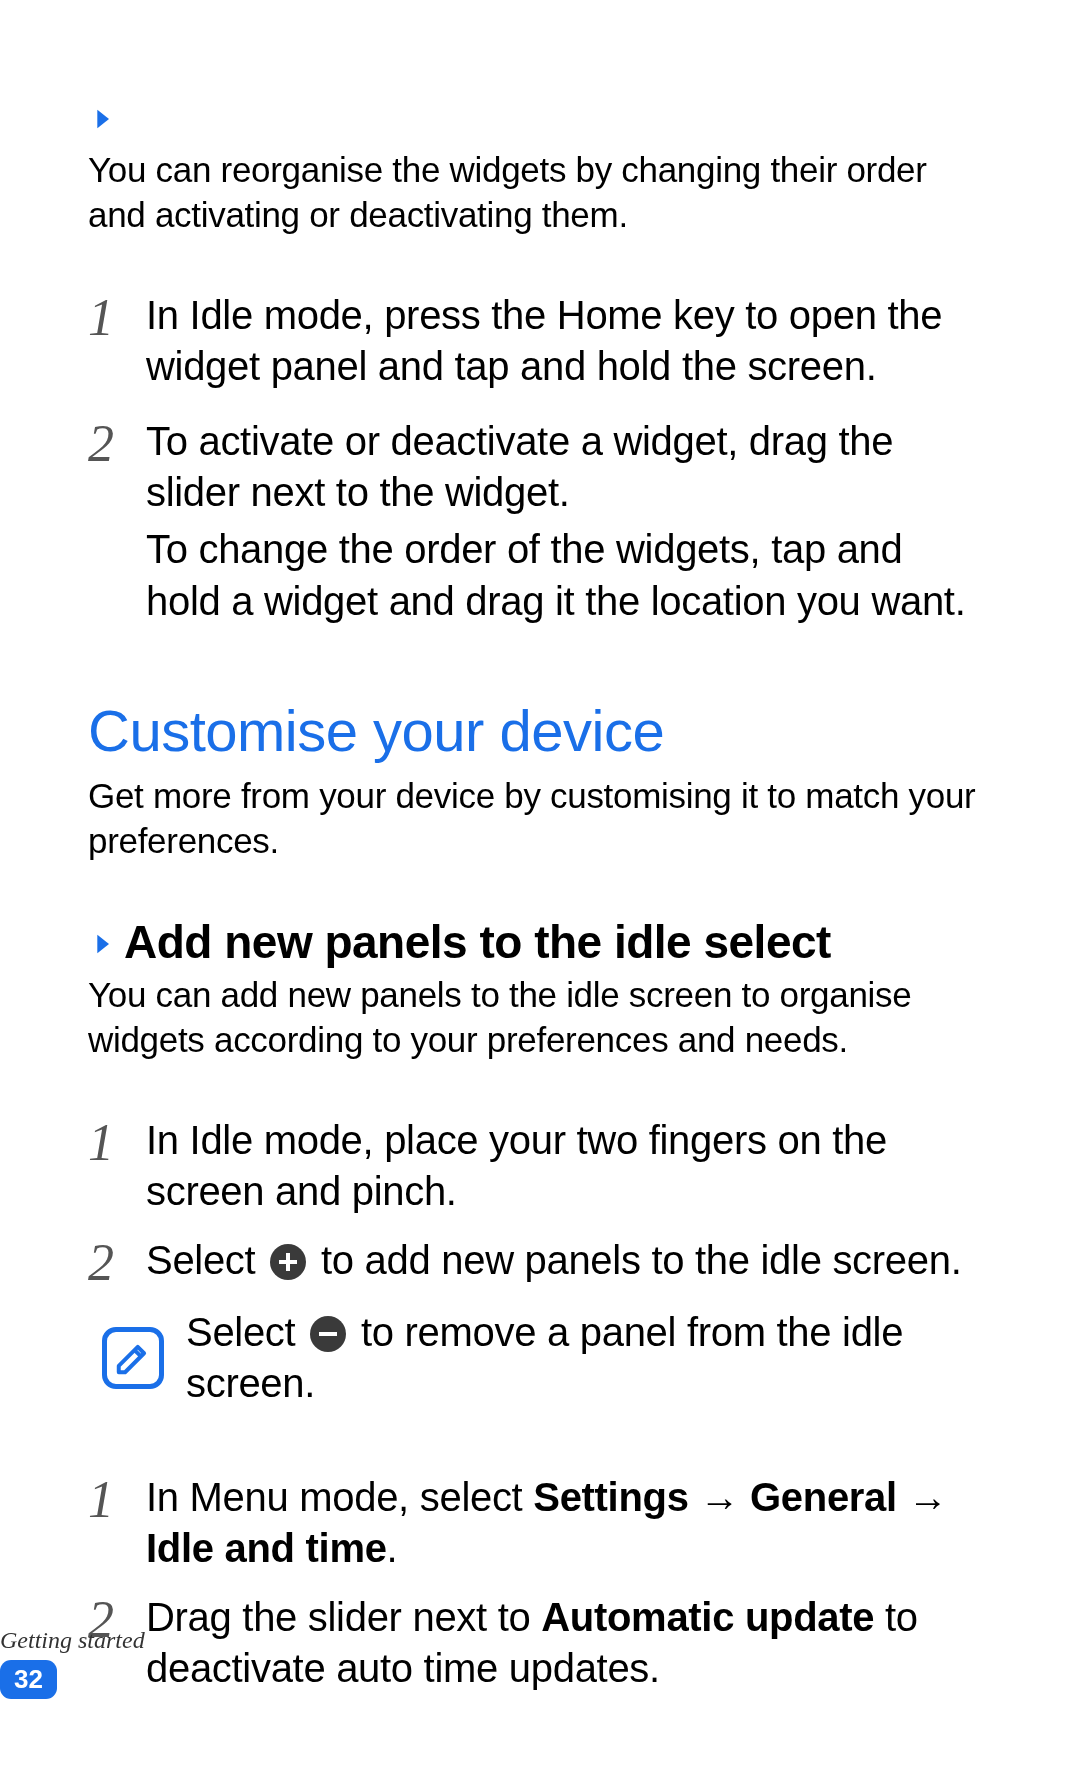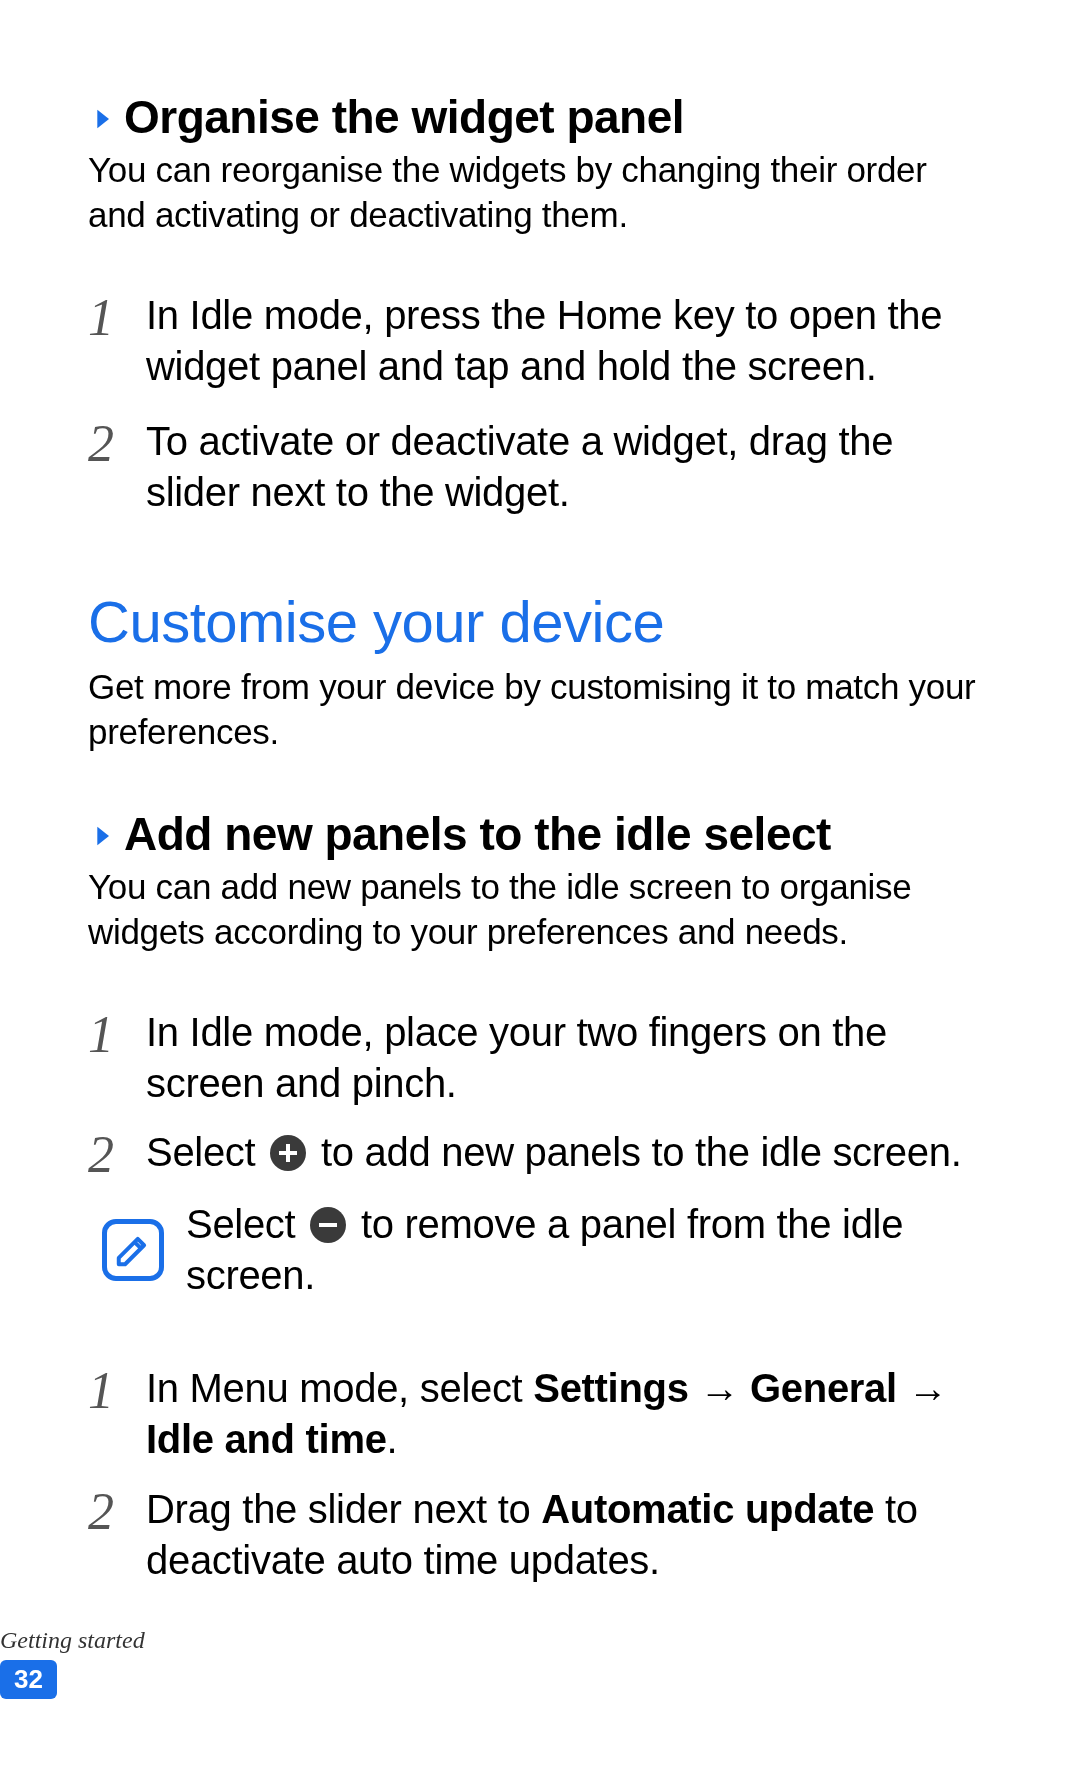"Organise the widget panel" span { html: <span>Organise the widget panel</span> -> none }
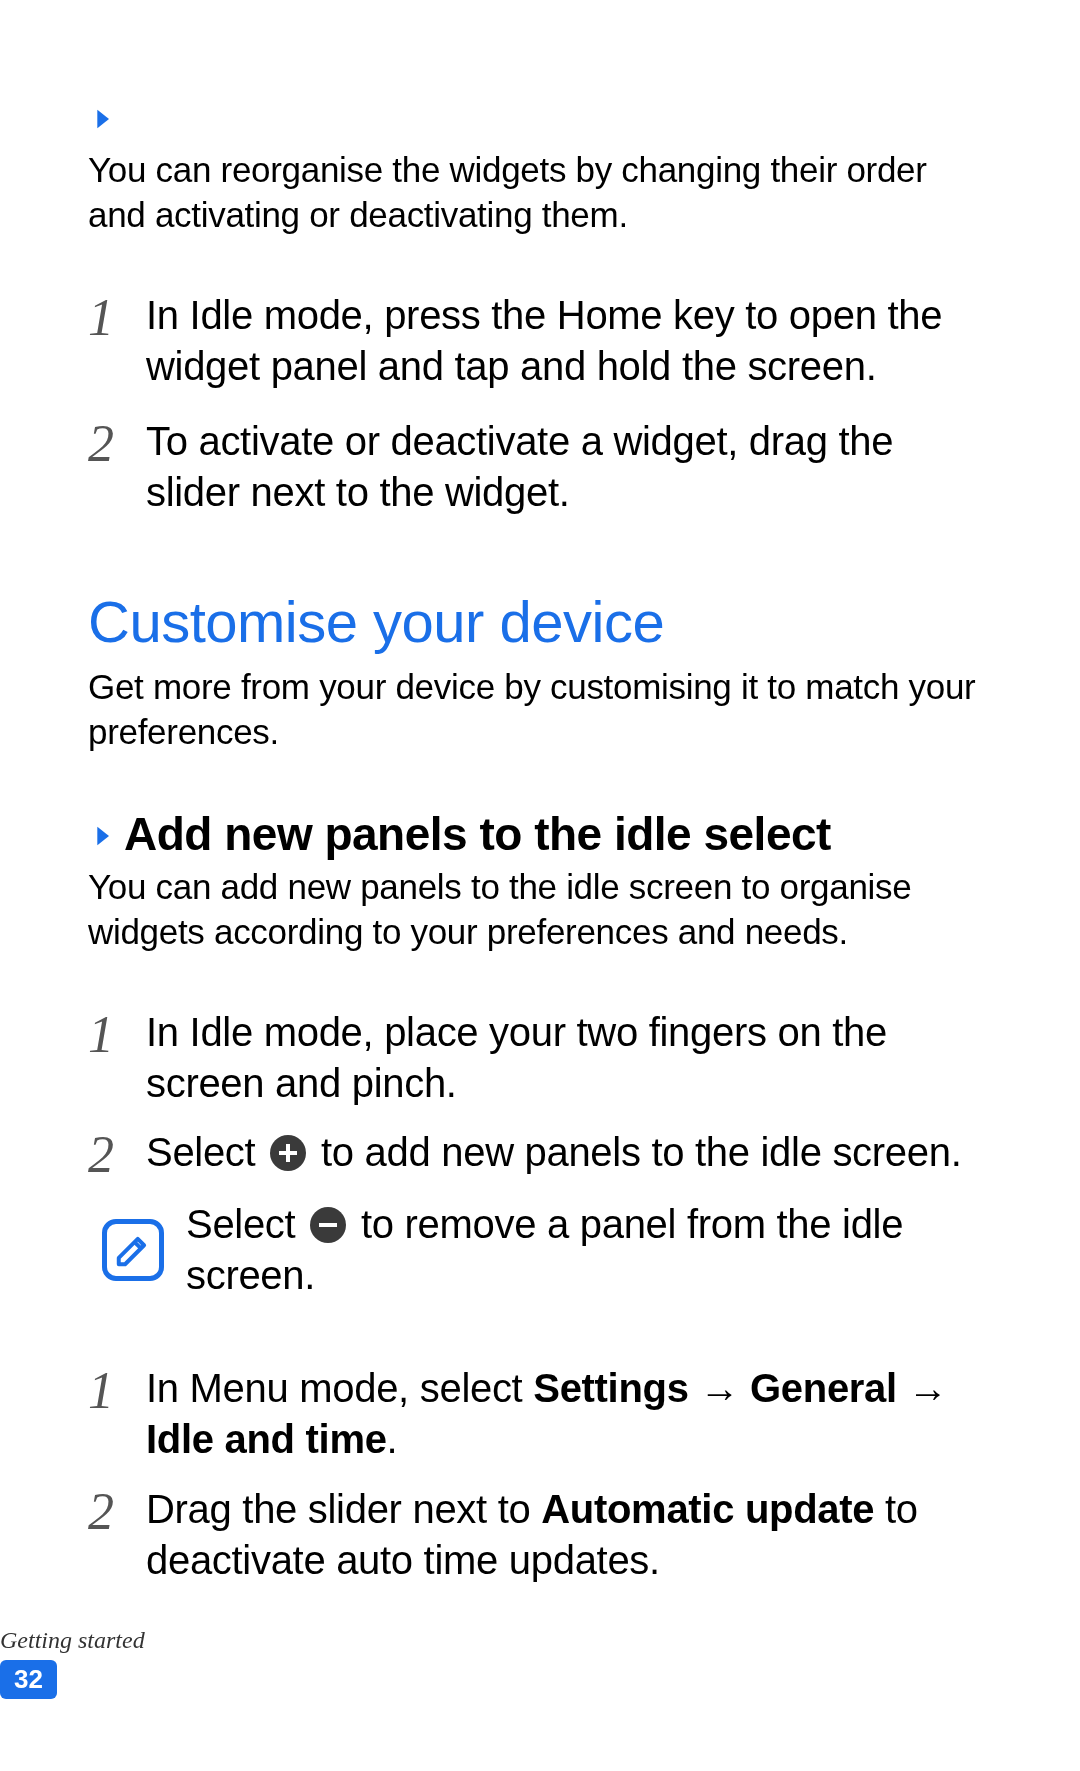"To change the order of" p.para { html: none -> <p>To change the order of the widgets, tap and hold a widget and drag it the location you want.</p> }
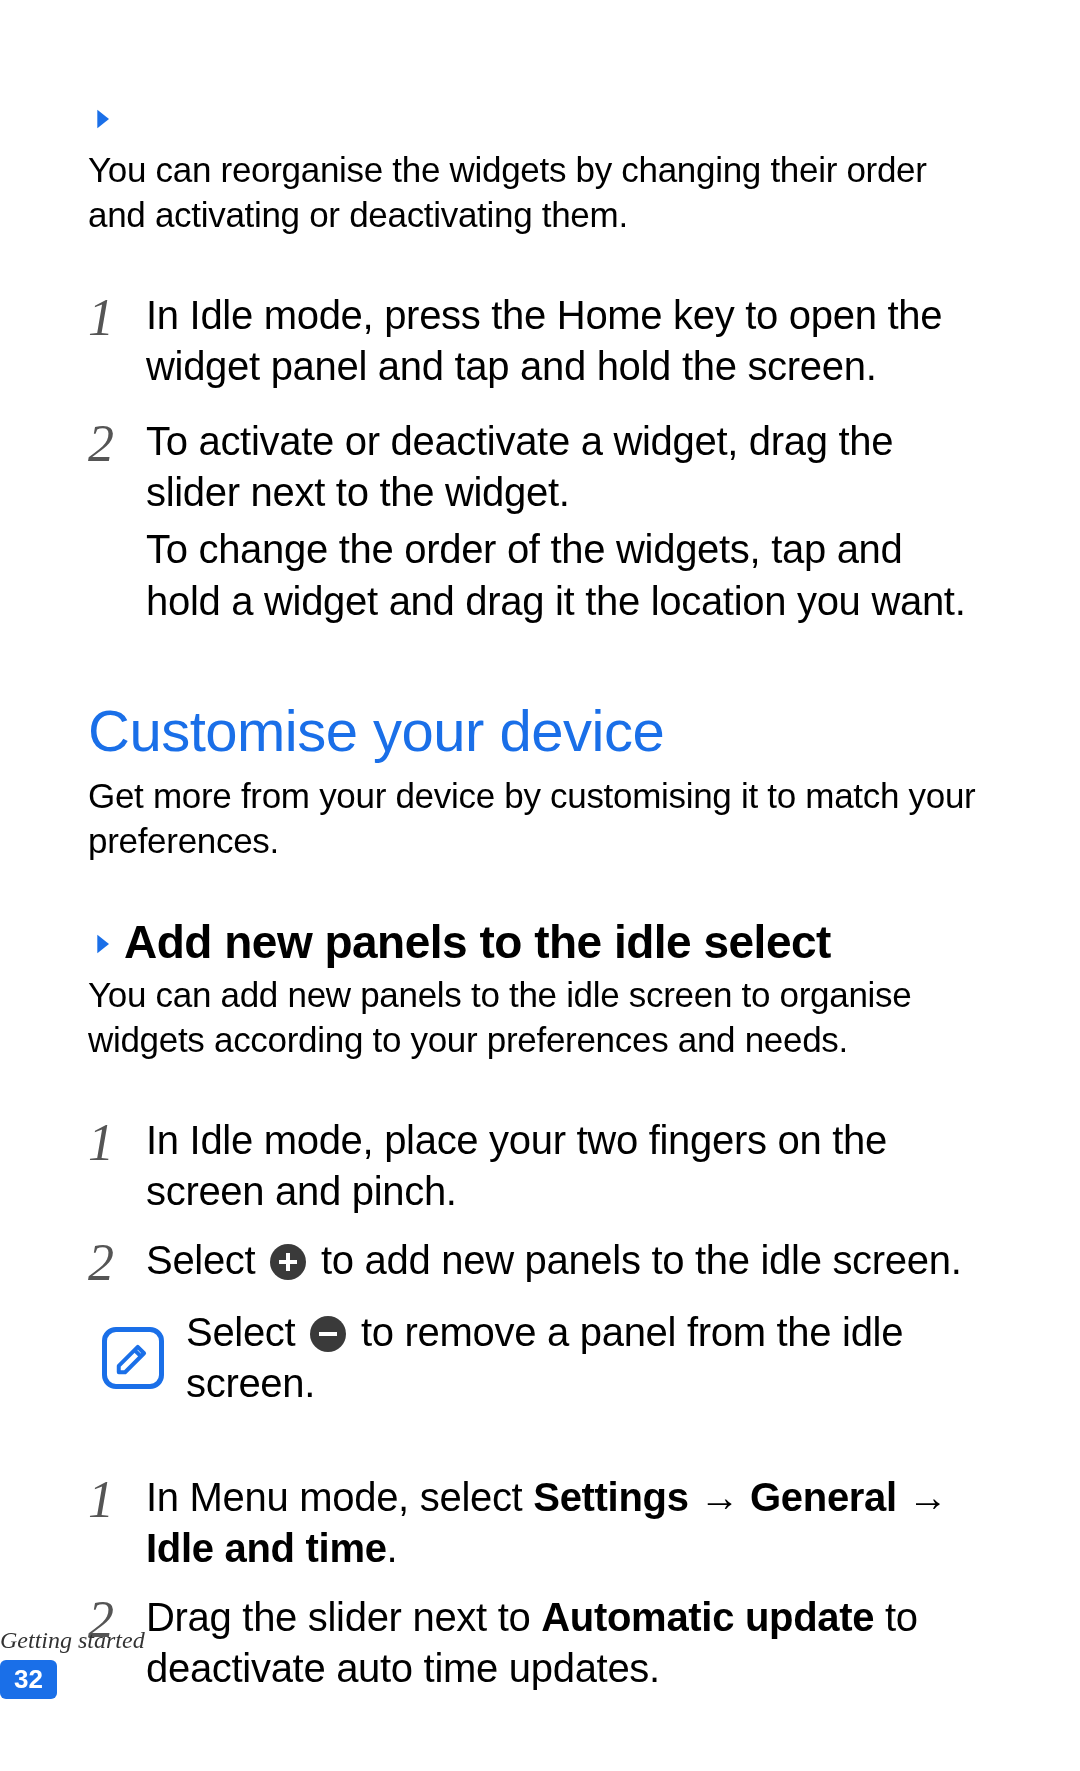"32" .footer-badge { border-radius: 6px -> 11px }
